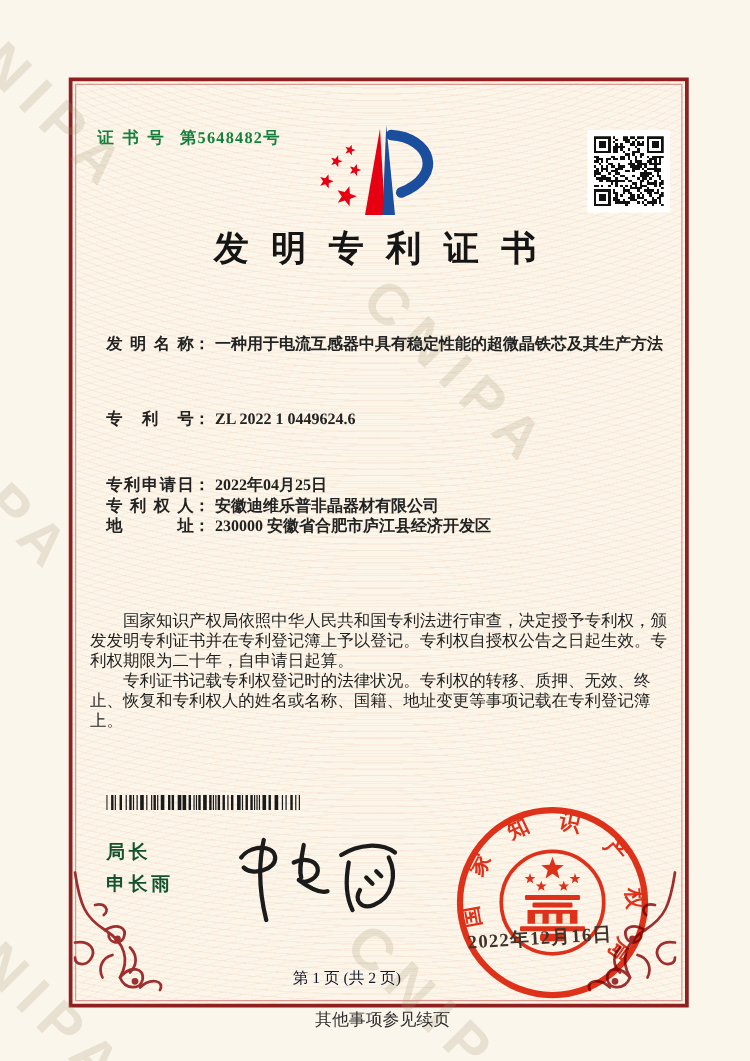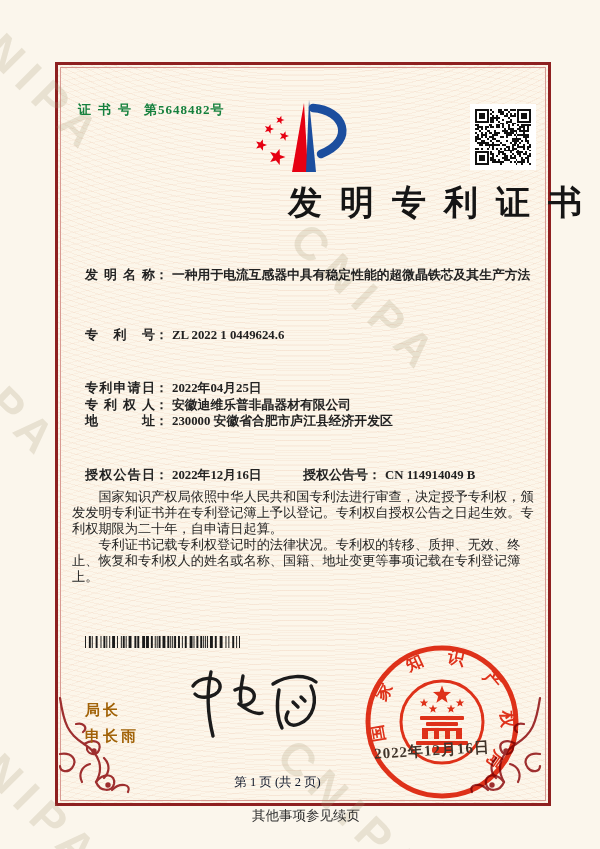"发明专利证书" .title { font-size: 34px -> 28px; text-align: right -> center }
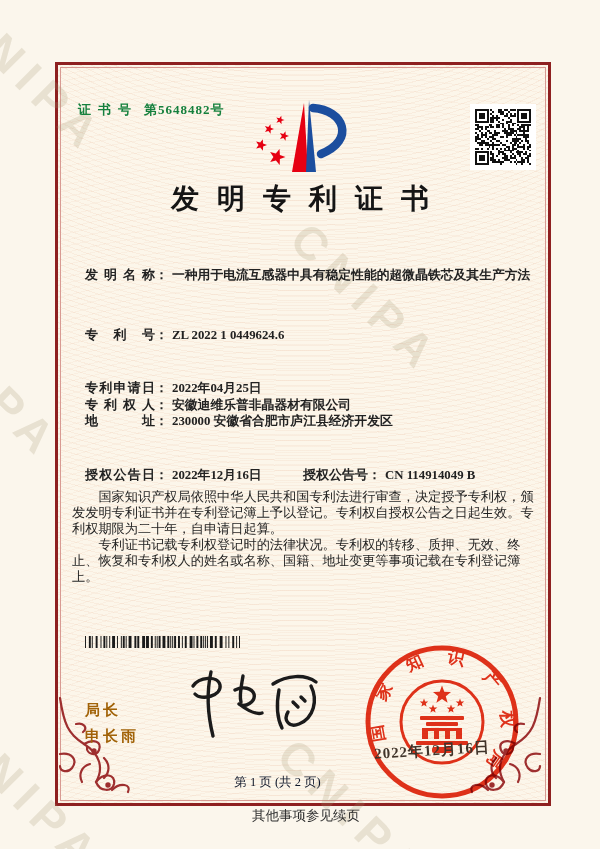"授权公告日： 2022年12月16日" div.row { html: <div> <span>授权公告日</span><span>：</span><span>2022年12月16日</span> <span> <span>授权公告号</span><span>：</span><span>CN 114914049 B</span> </span> </div> -> none }
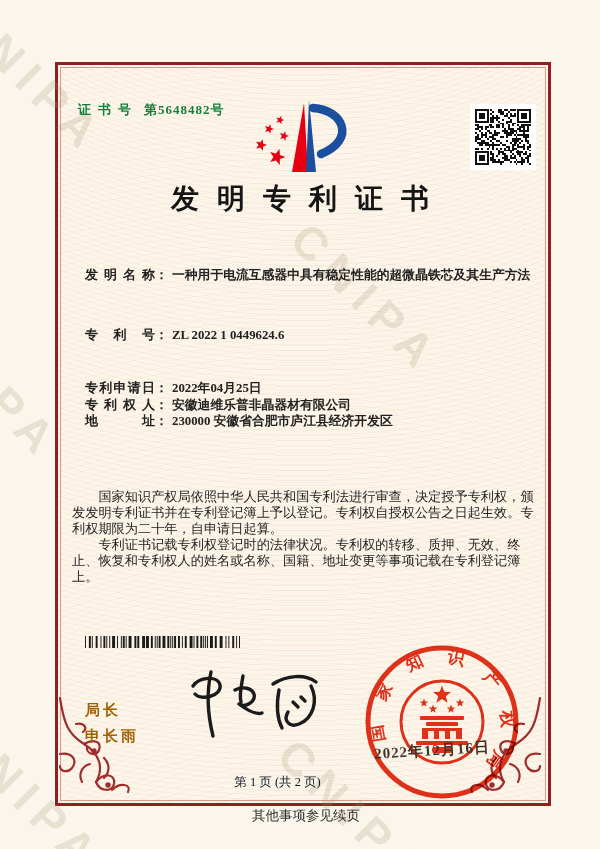"局长" .signer { color: #a16207 -> #14532d; top: 697px -> 669px }
